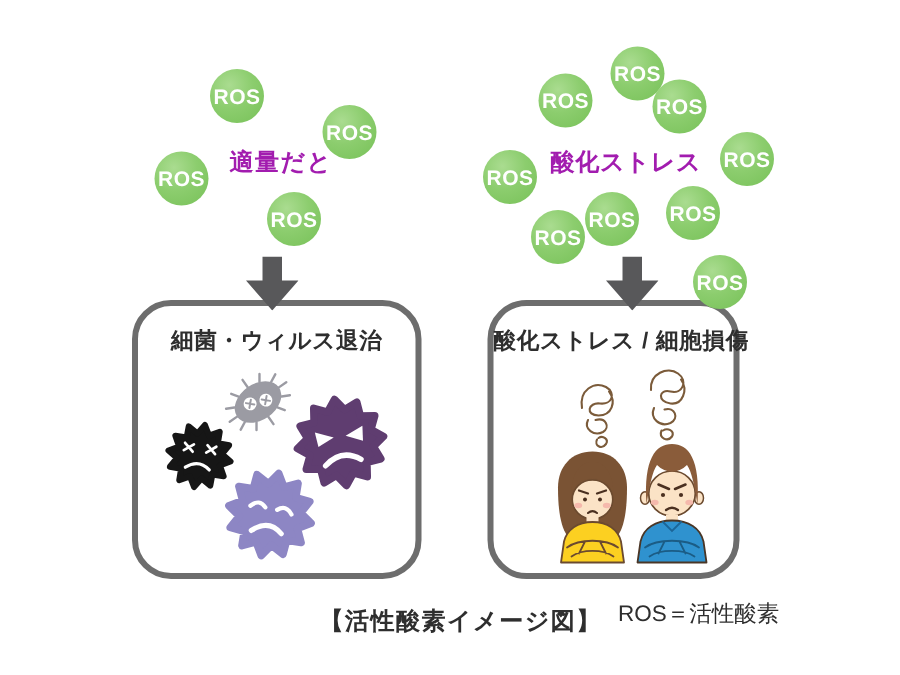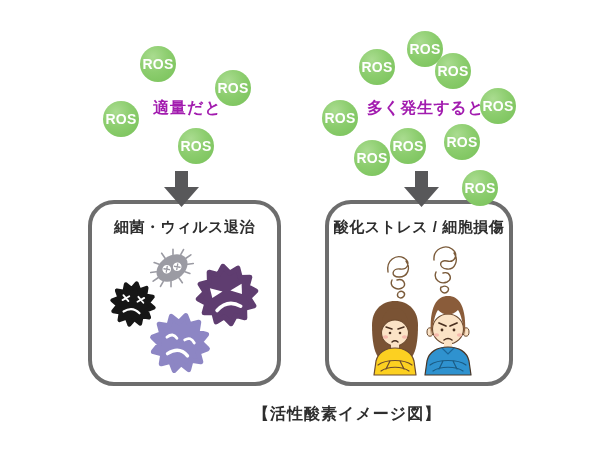"多く発生すると" div.caption { text: 多く発生すると -> 酸化ストレス }
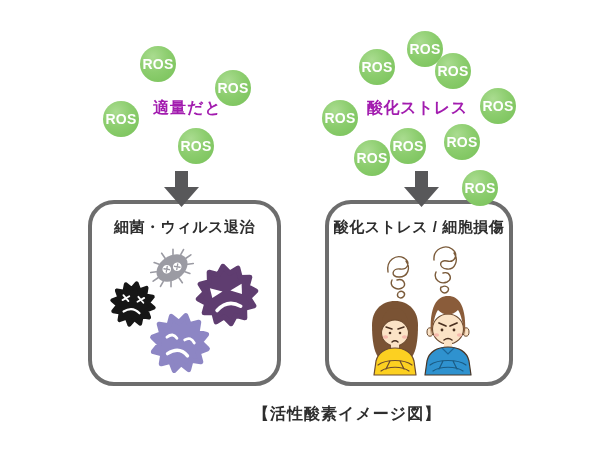"酸化ストレス / 細胞損傷" div.panel { width: 188px -> 168px }
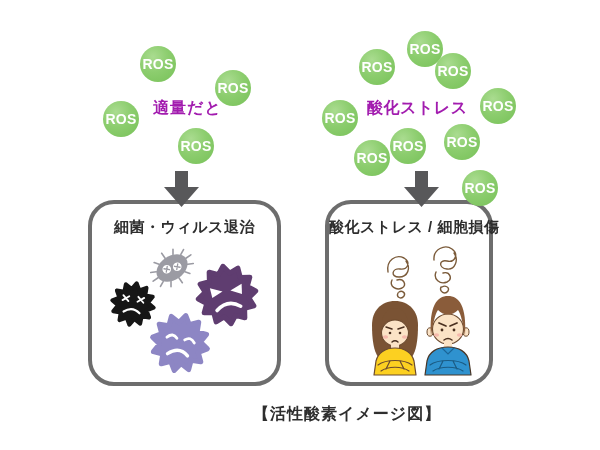"【活性酸素イメージ図】" .footer-caption { margin-left: 40px -> none }
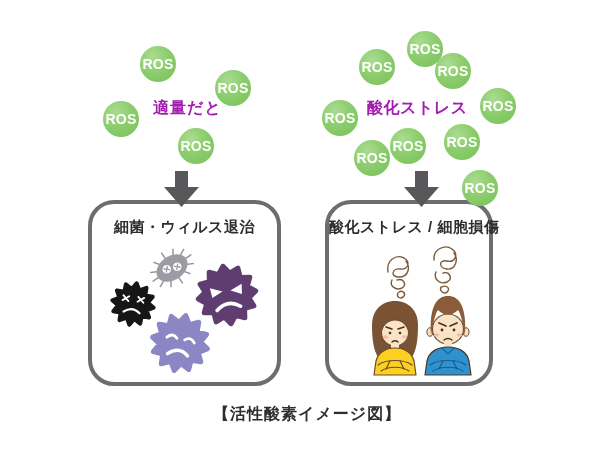"ROS＝活性酸素" div.footer-legend { html: none -> <div>ROS＝活性酸素</div> }
